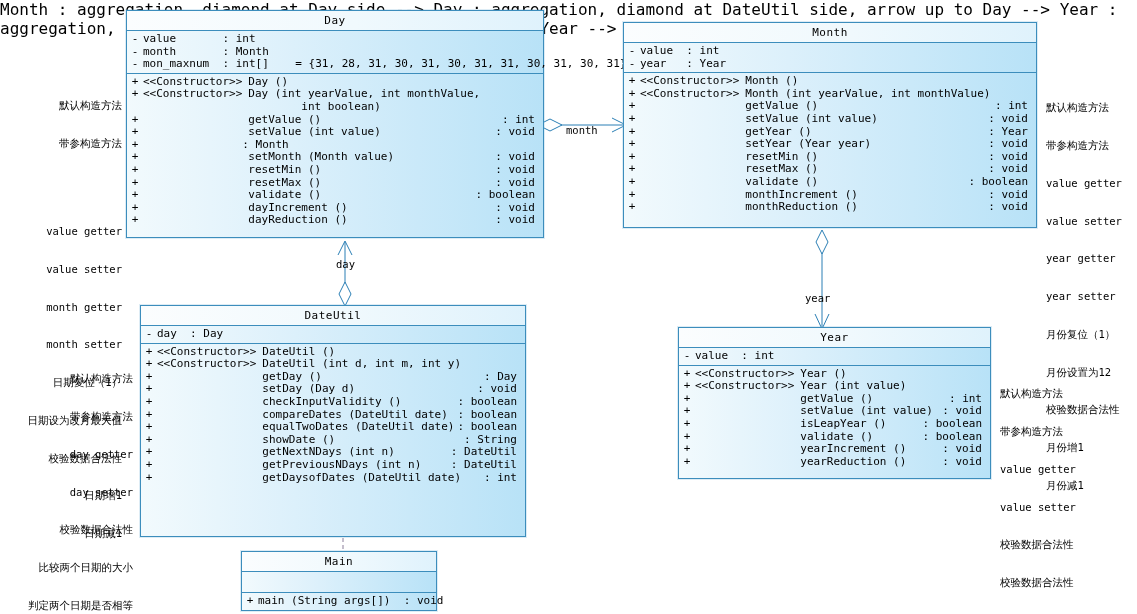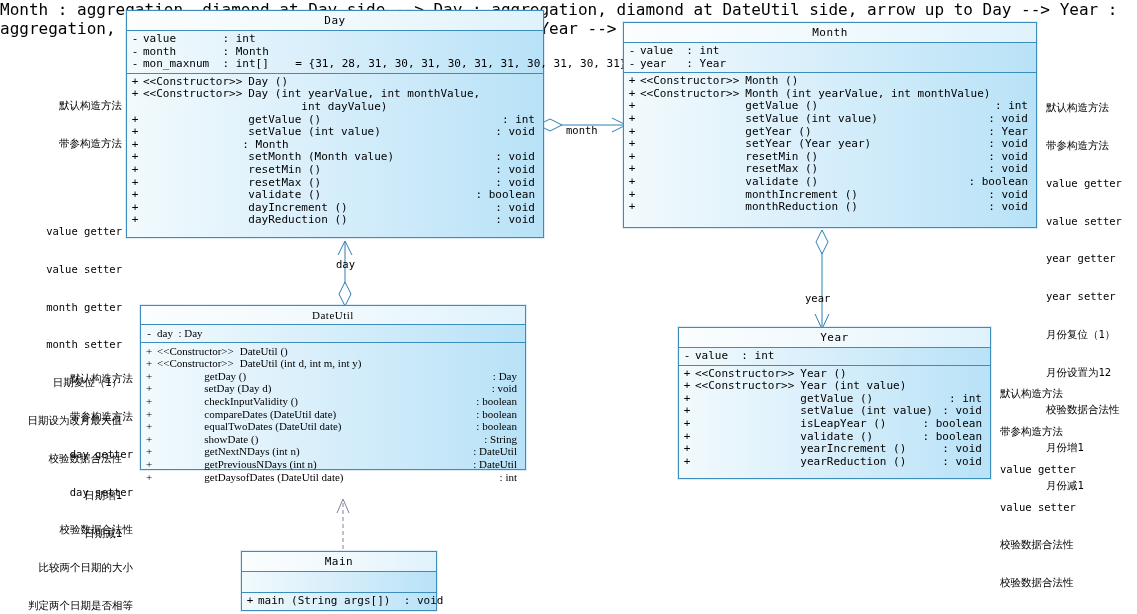"int dayValue)" span.sig { text: dayValue -> boolean }
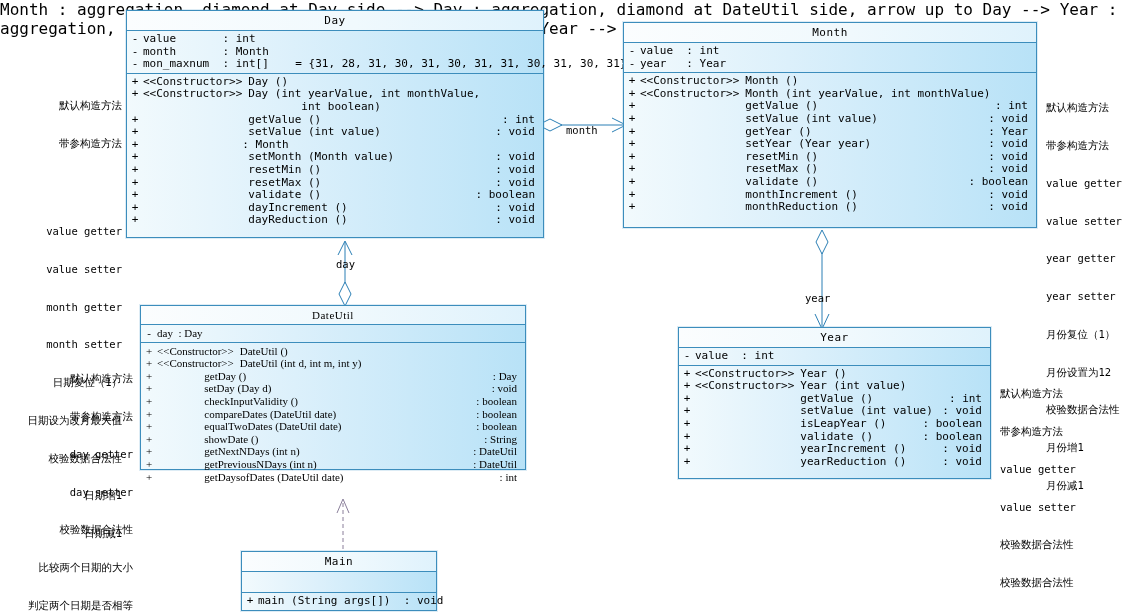"DateUtil" div.uml-class { font-family: Liberation Serif, serif -> none; height: 165px -> 232px }
